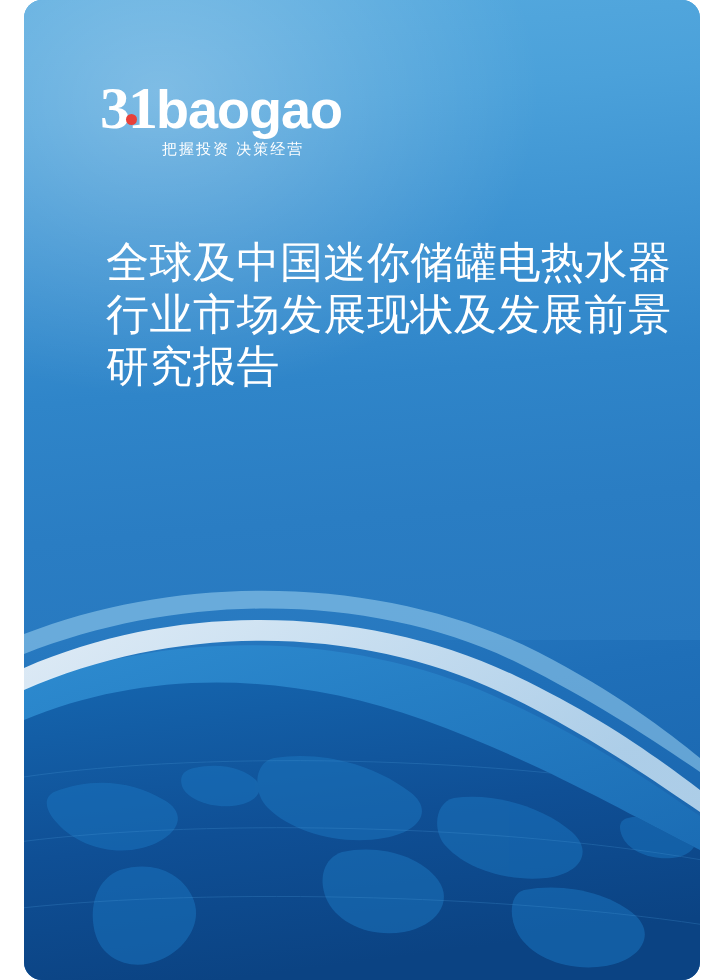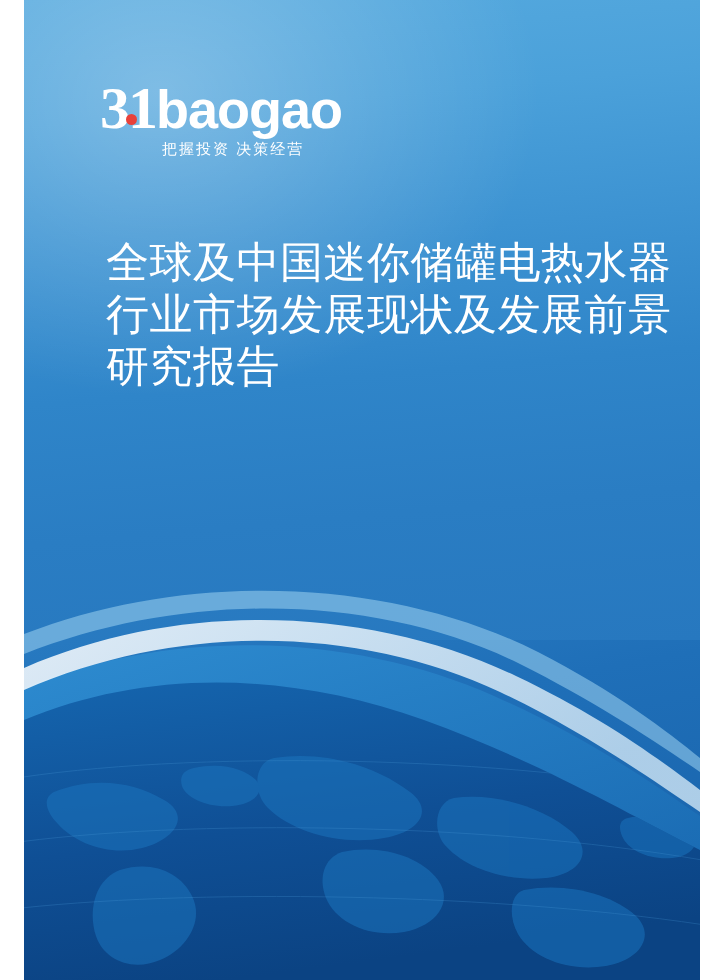"31" .page-inner { border-radius: none -> 18px }
